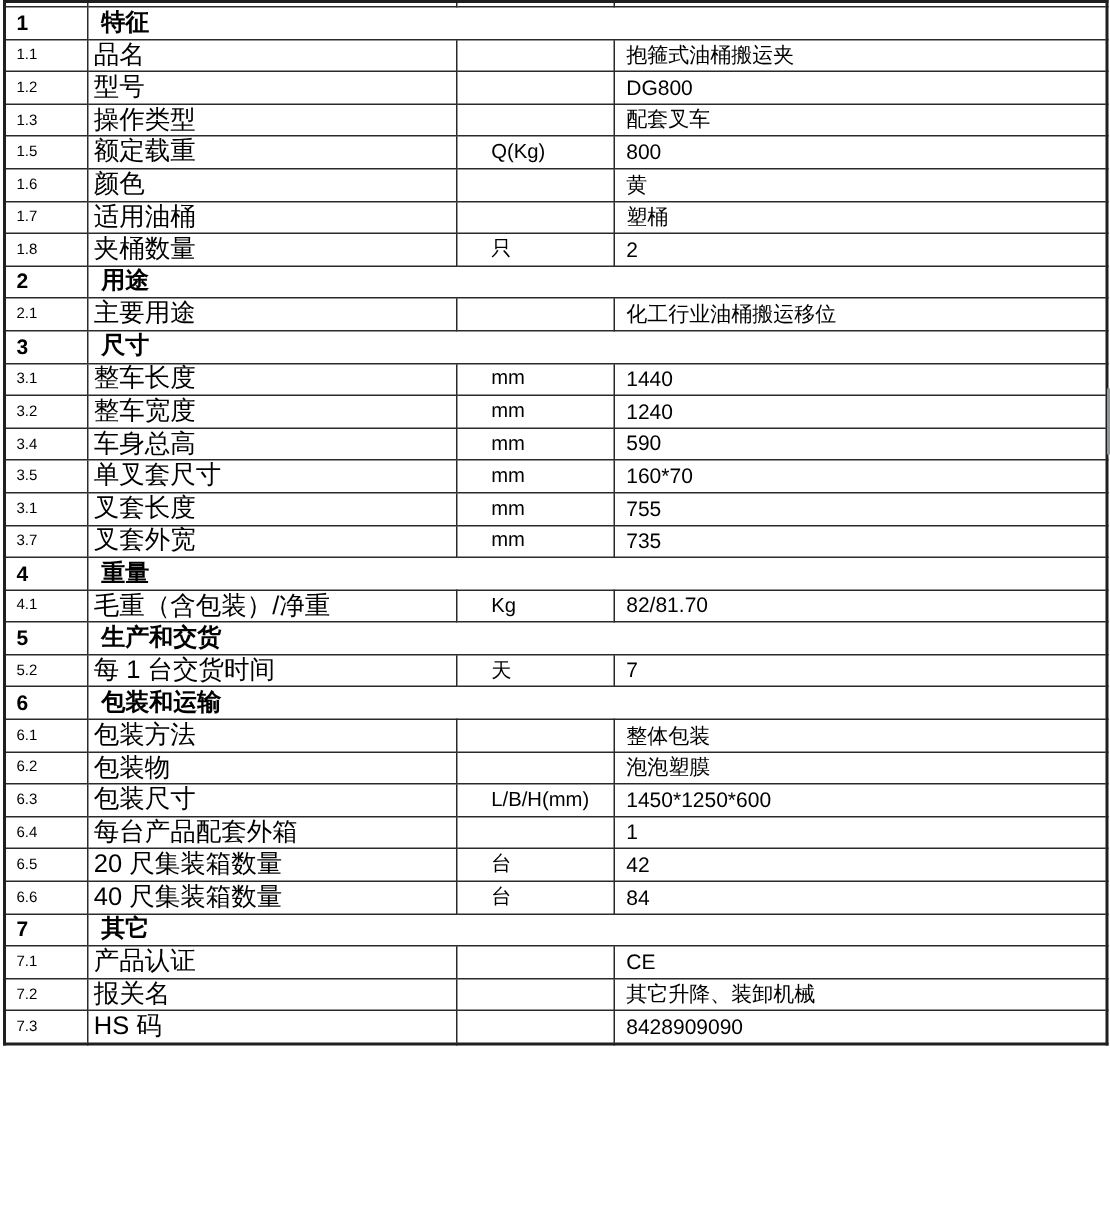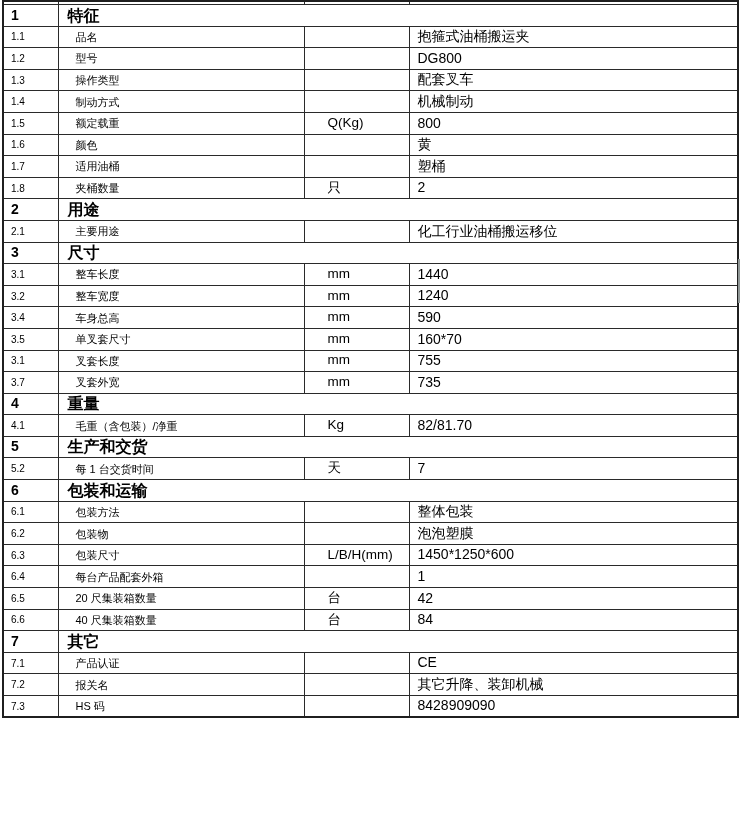"品名" .label-cell { font-size: 11px -> 17px; padding-left: 17px -> 4px }
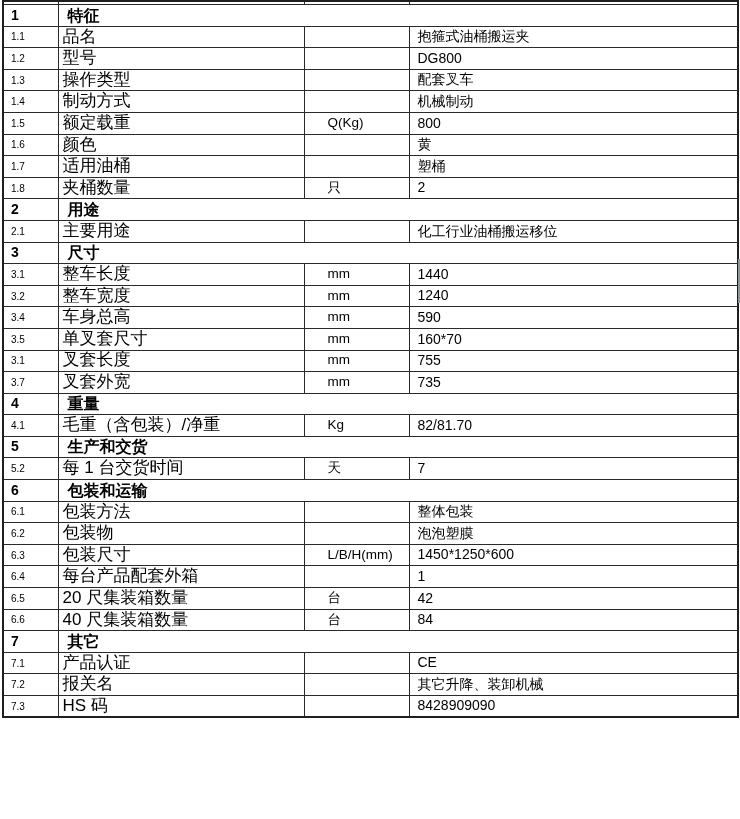"1.4" tr { html: <tr> <td>1.4</td> <td>制动方式</td> <td><span></span></td> <td>机械制动</td> </tr> -> none }
